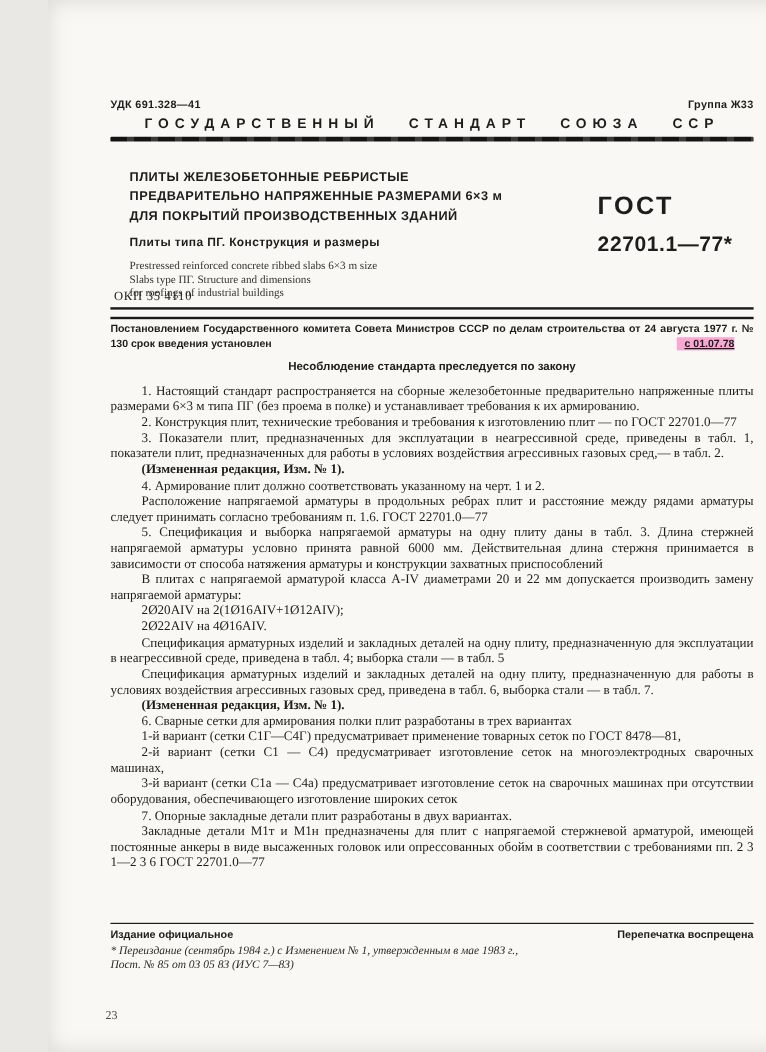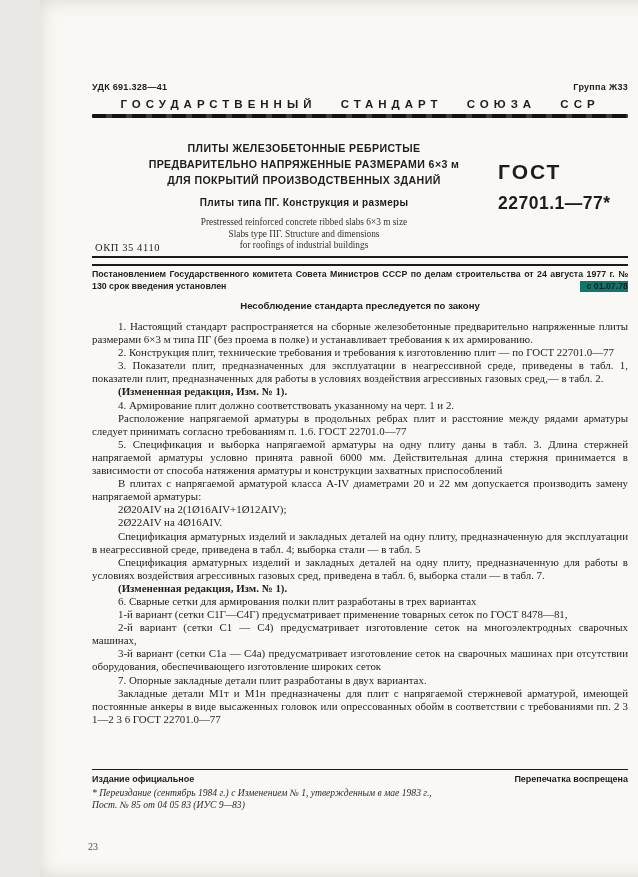"ПЛИТЫ ЖЕЛЕЗОБЕТОННЫЕ РЕБРИСТЫЕ" .title-left { text-align: center -> left }
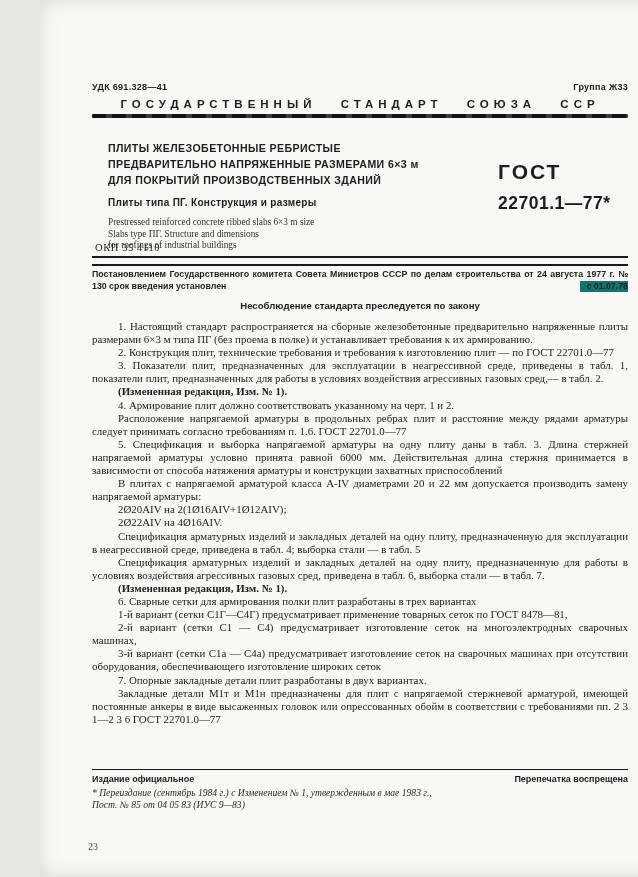"с 01.07.78" .decree-date { background: #0f766e -> #f9a8d4; right: 0 -> 16px; text-decoration: none -> underline }
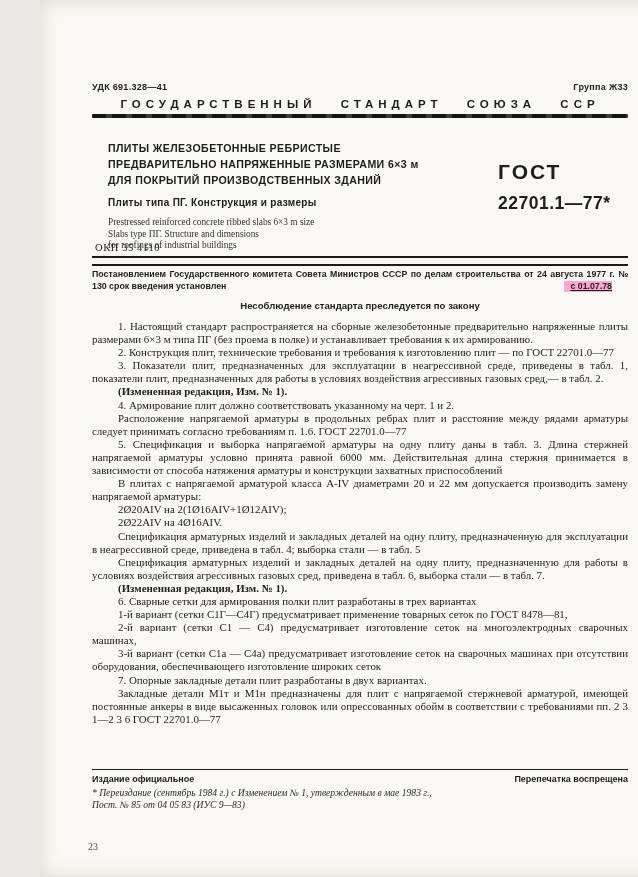"Пост. № 85 от 04" div.foot-note { text: 04 05 83 (ИУС 9 -> 03 05 83 (ИУС 7 }
